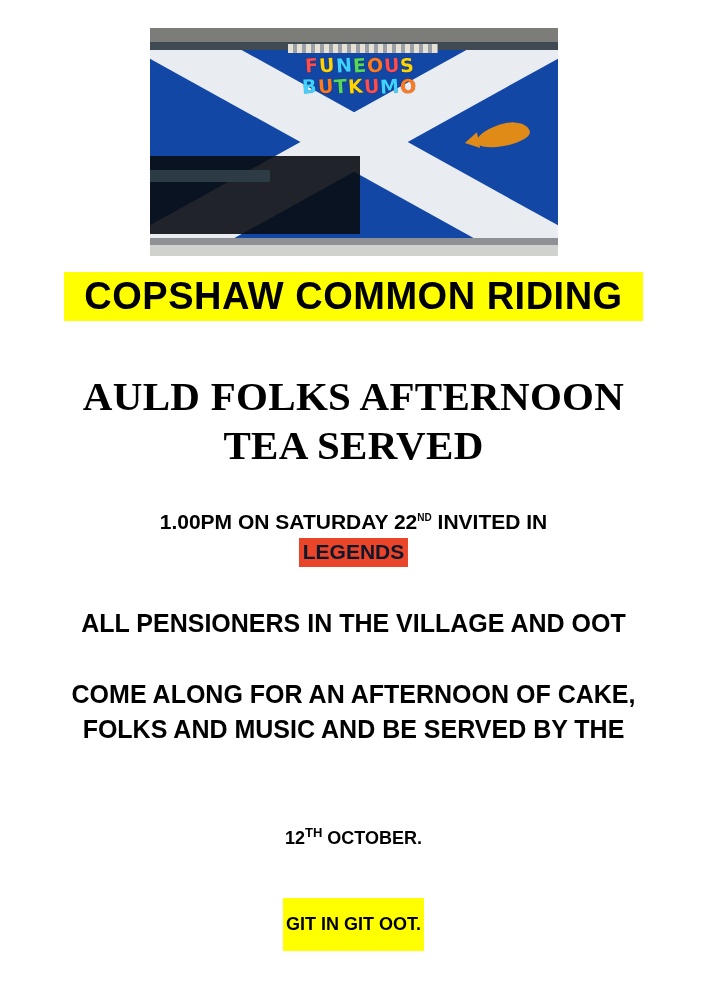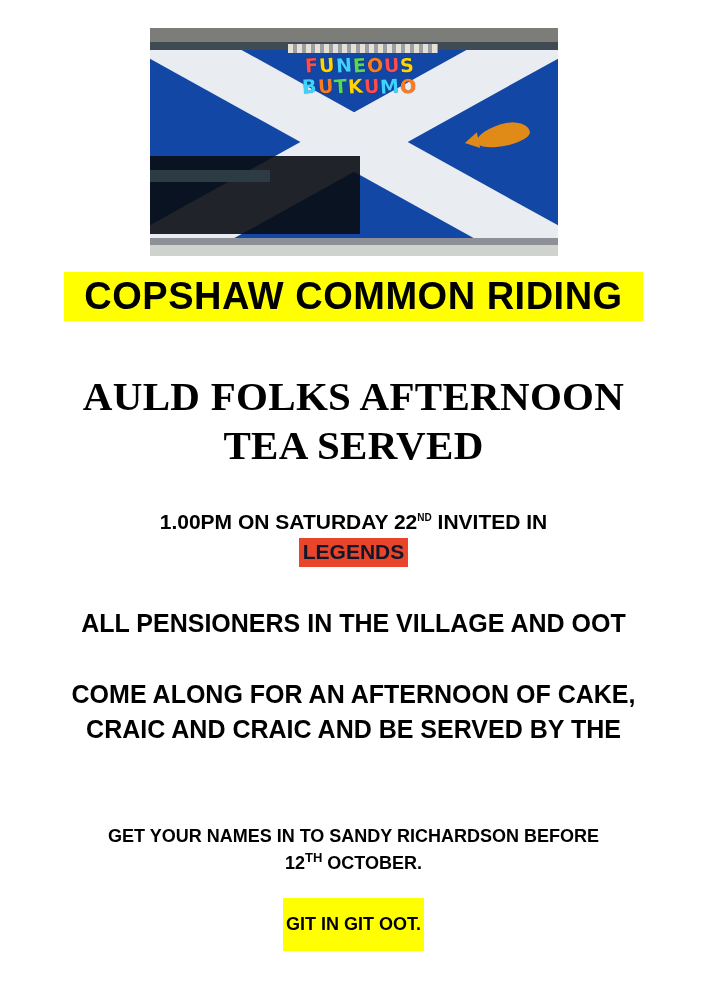"CRAIC AND CRAIC AND BE" div { text: CRAIC AND CRAIC -> FOLKS AND MUSIC }
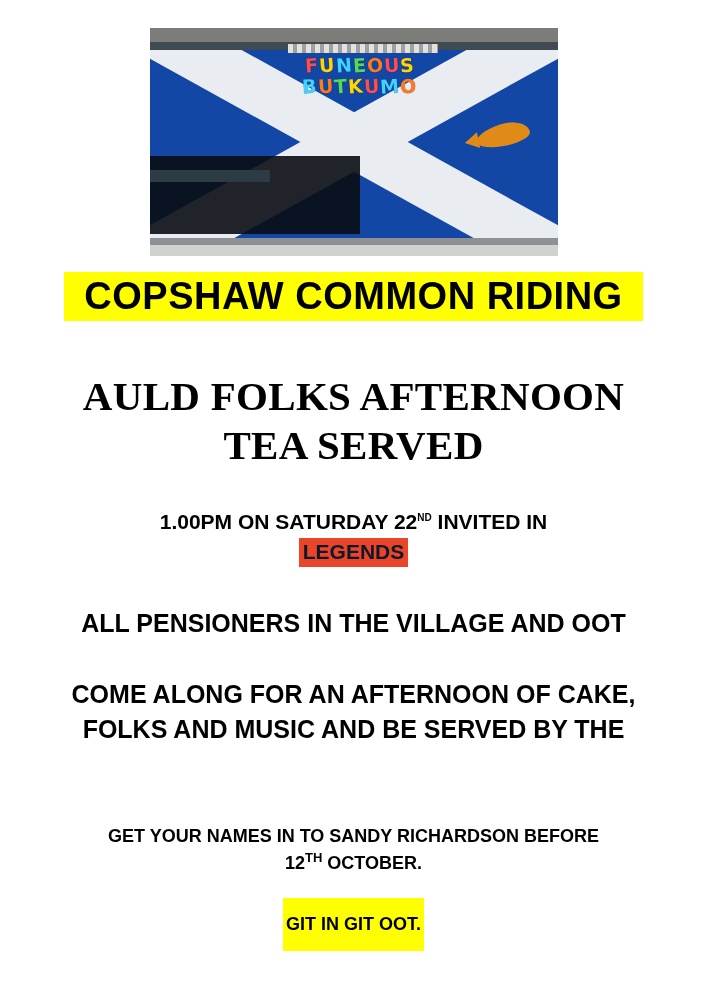"GET YOUR NAMES IN TO" div { html: <div>GET YOUR NAMES IN TO SANDY RICHARDSON BEFORE</div> -> none }
